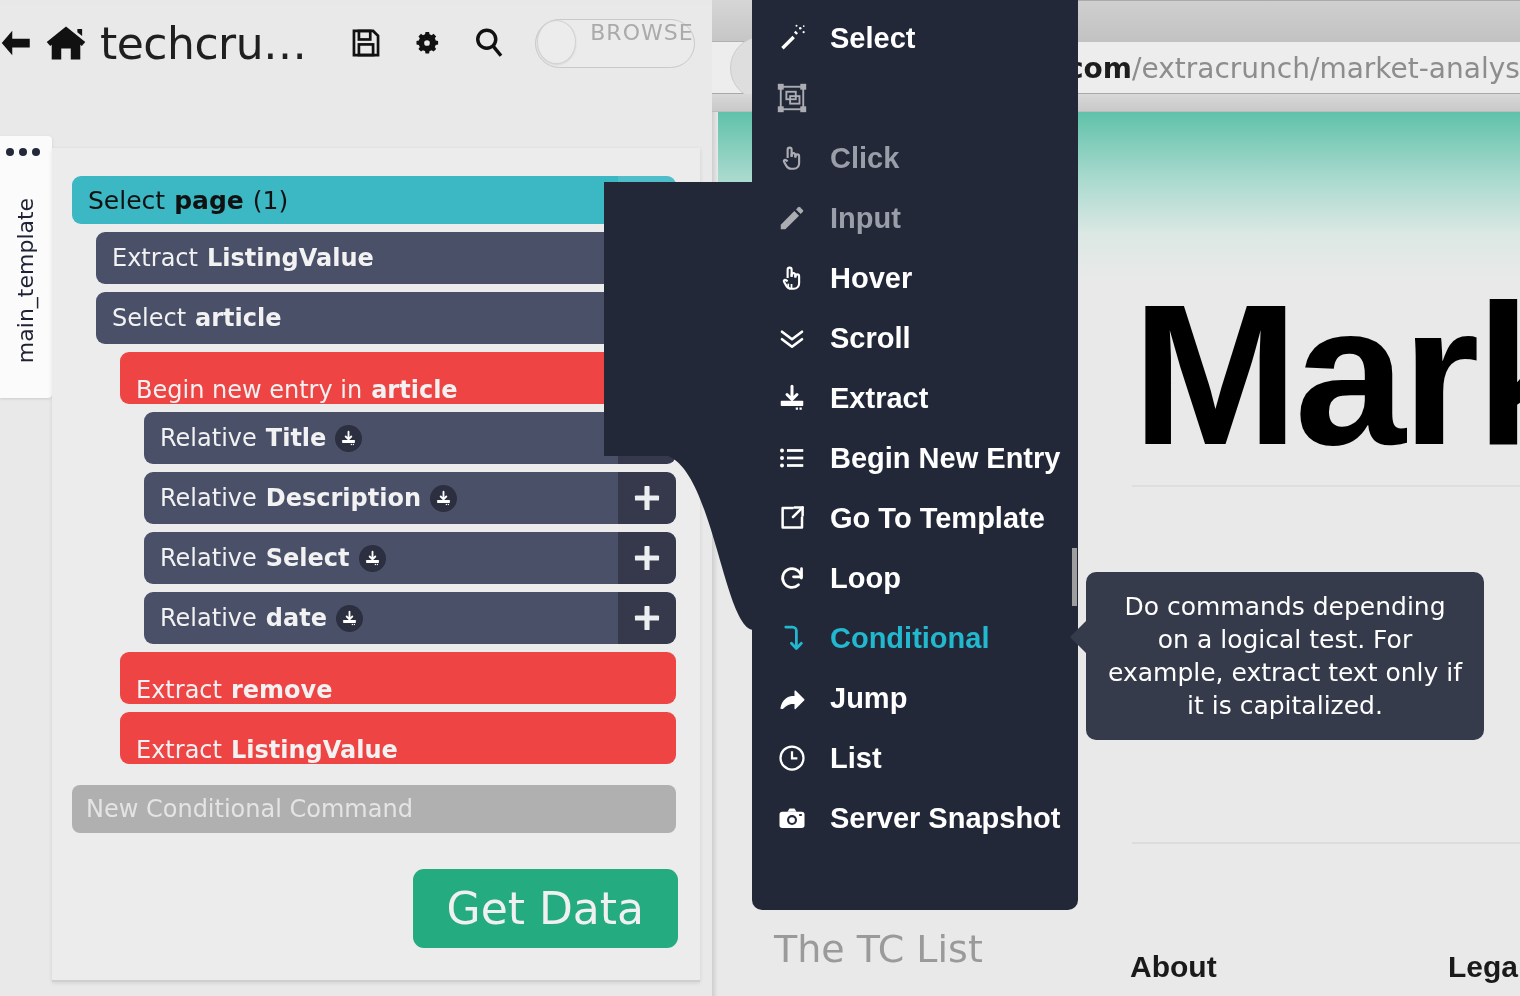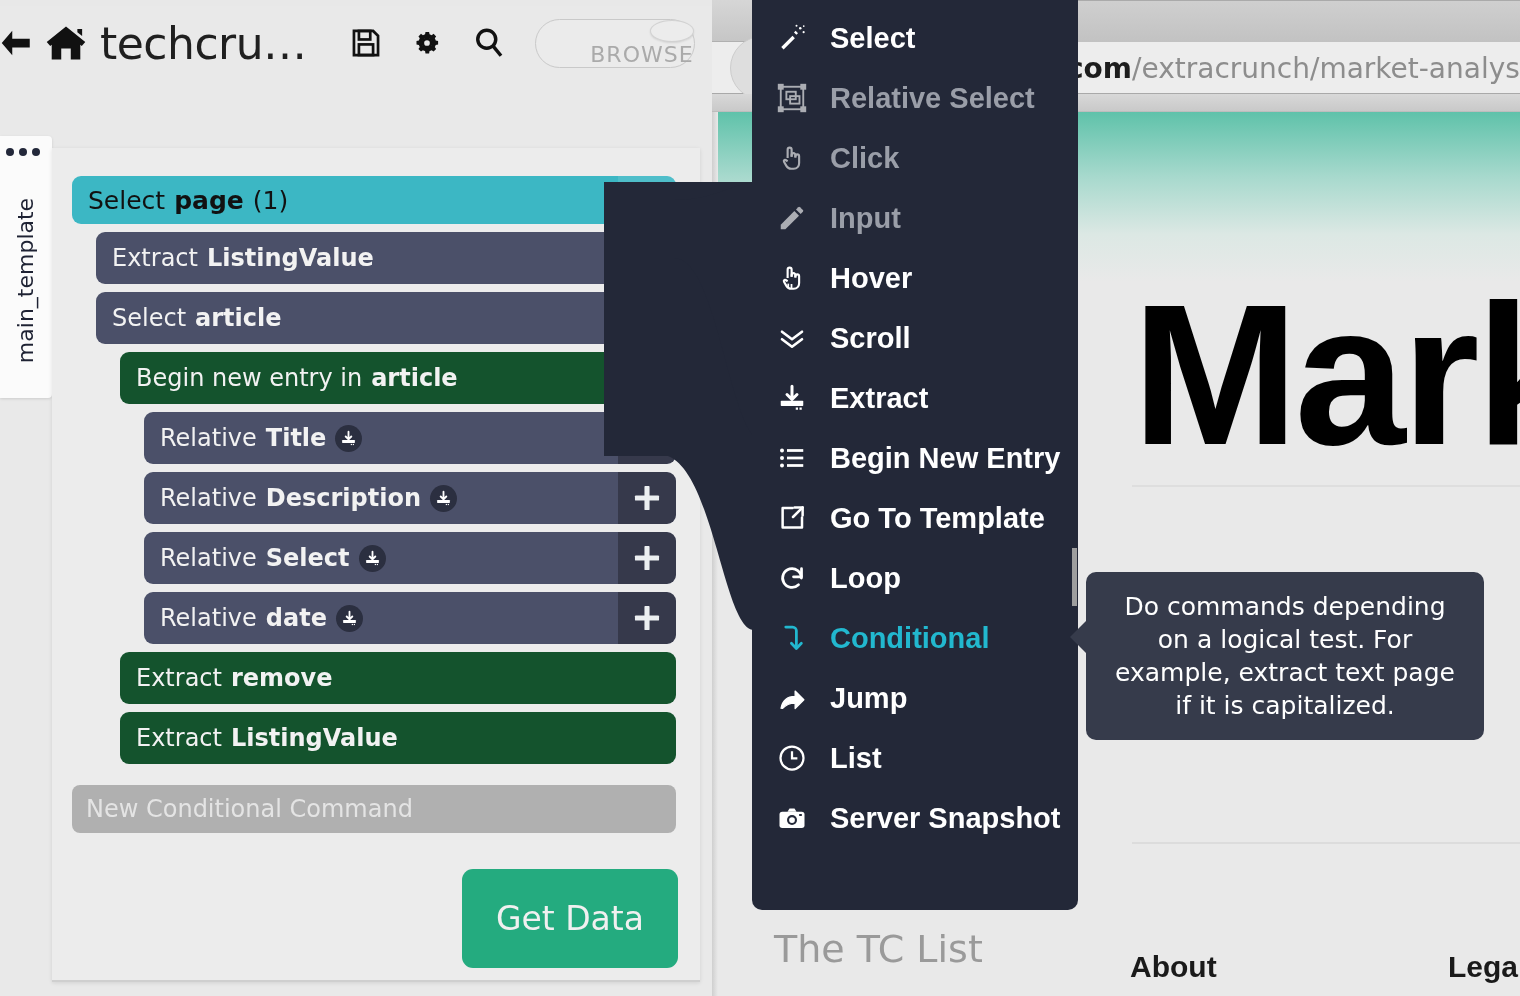"BROWSE" .browse-toggle { align-items: flex-end -> flex-start; flex-direction: column -> none }
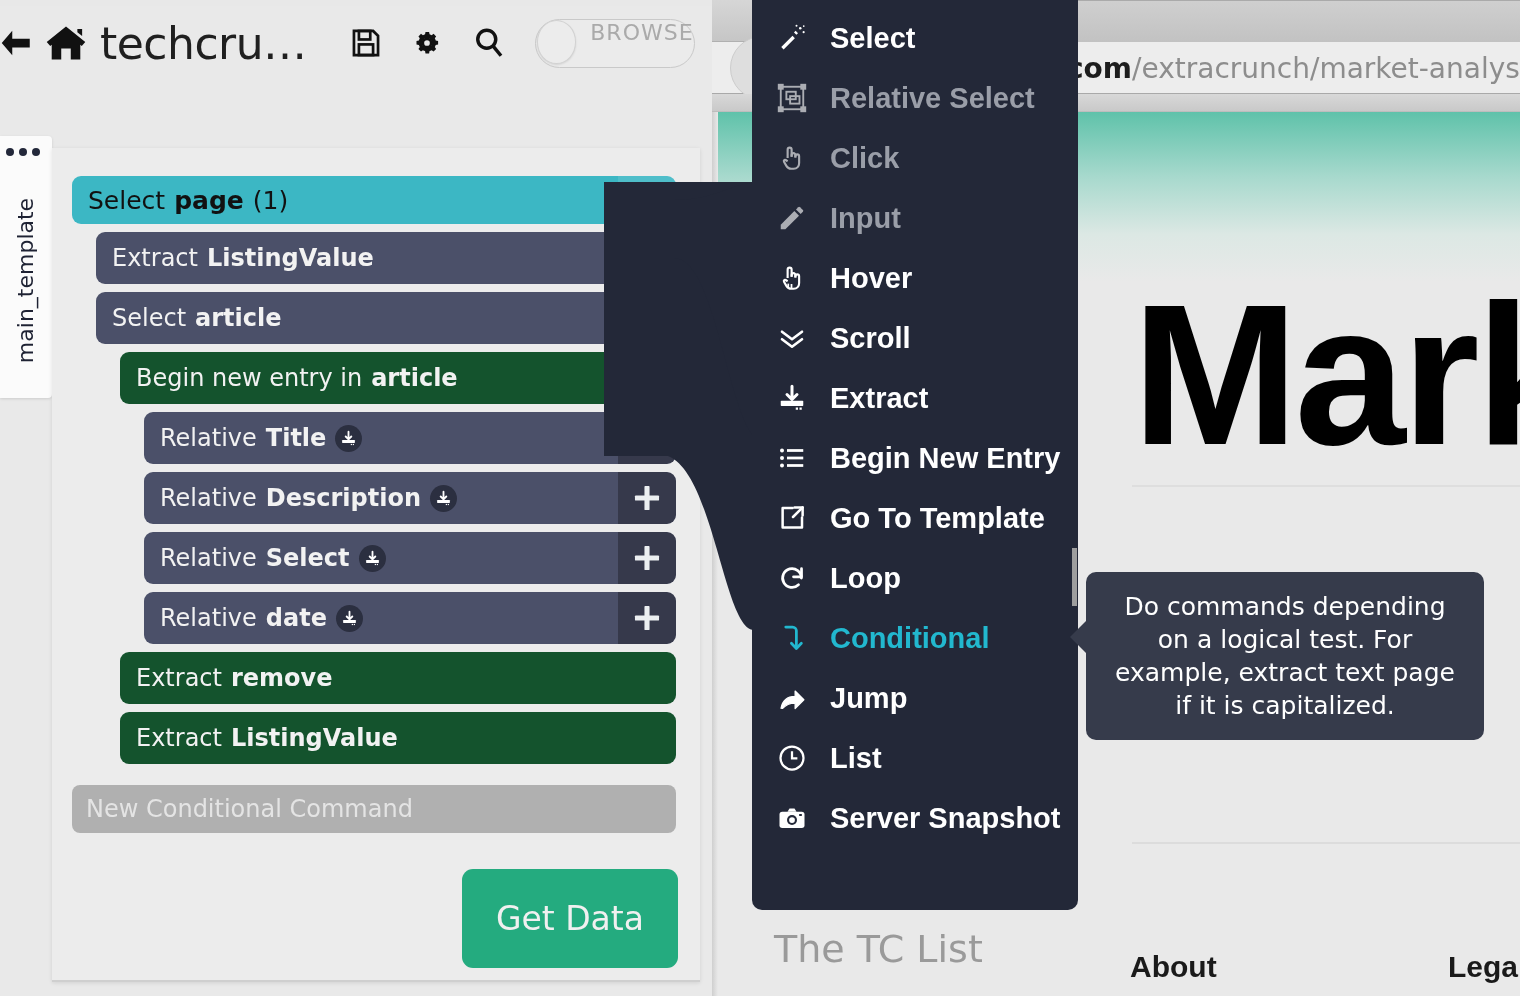"Relative Select" span.mi-lb { html: <span>Relative Select</span> -> none }
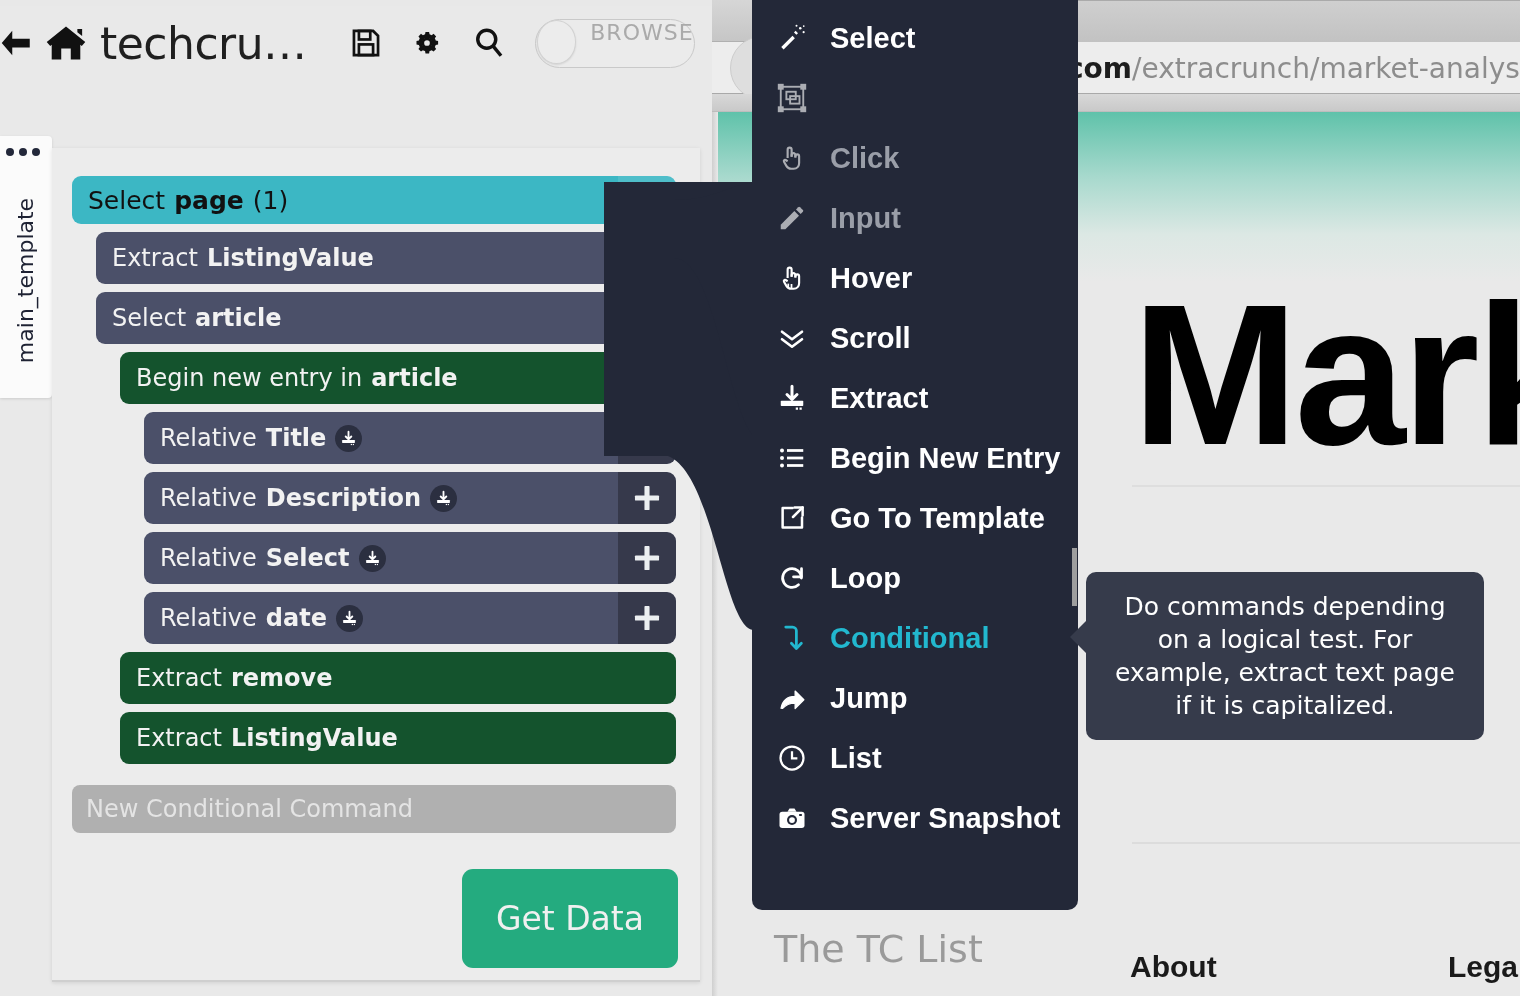"Begin new entry in" .row-slate { align-items: none -> flex-end; background: #14532d -> #ef4444 }
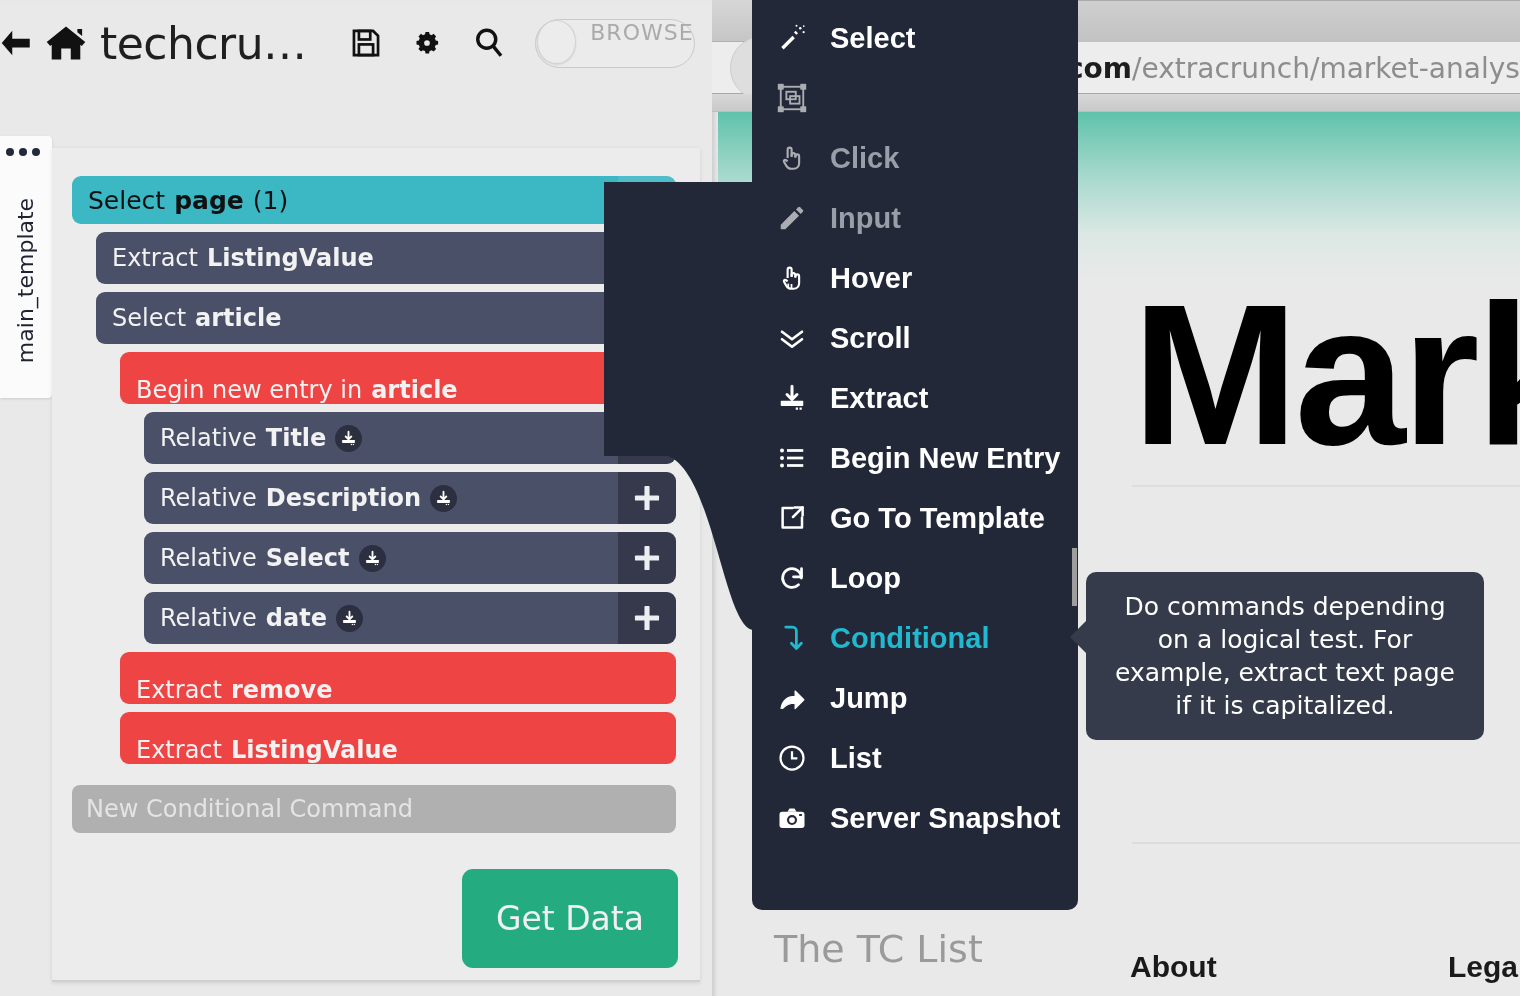"Do commands depending on a" div.tooltip { text: page -> only }
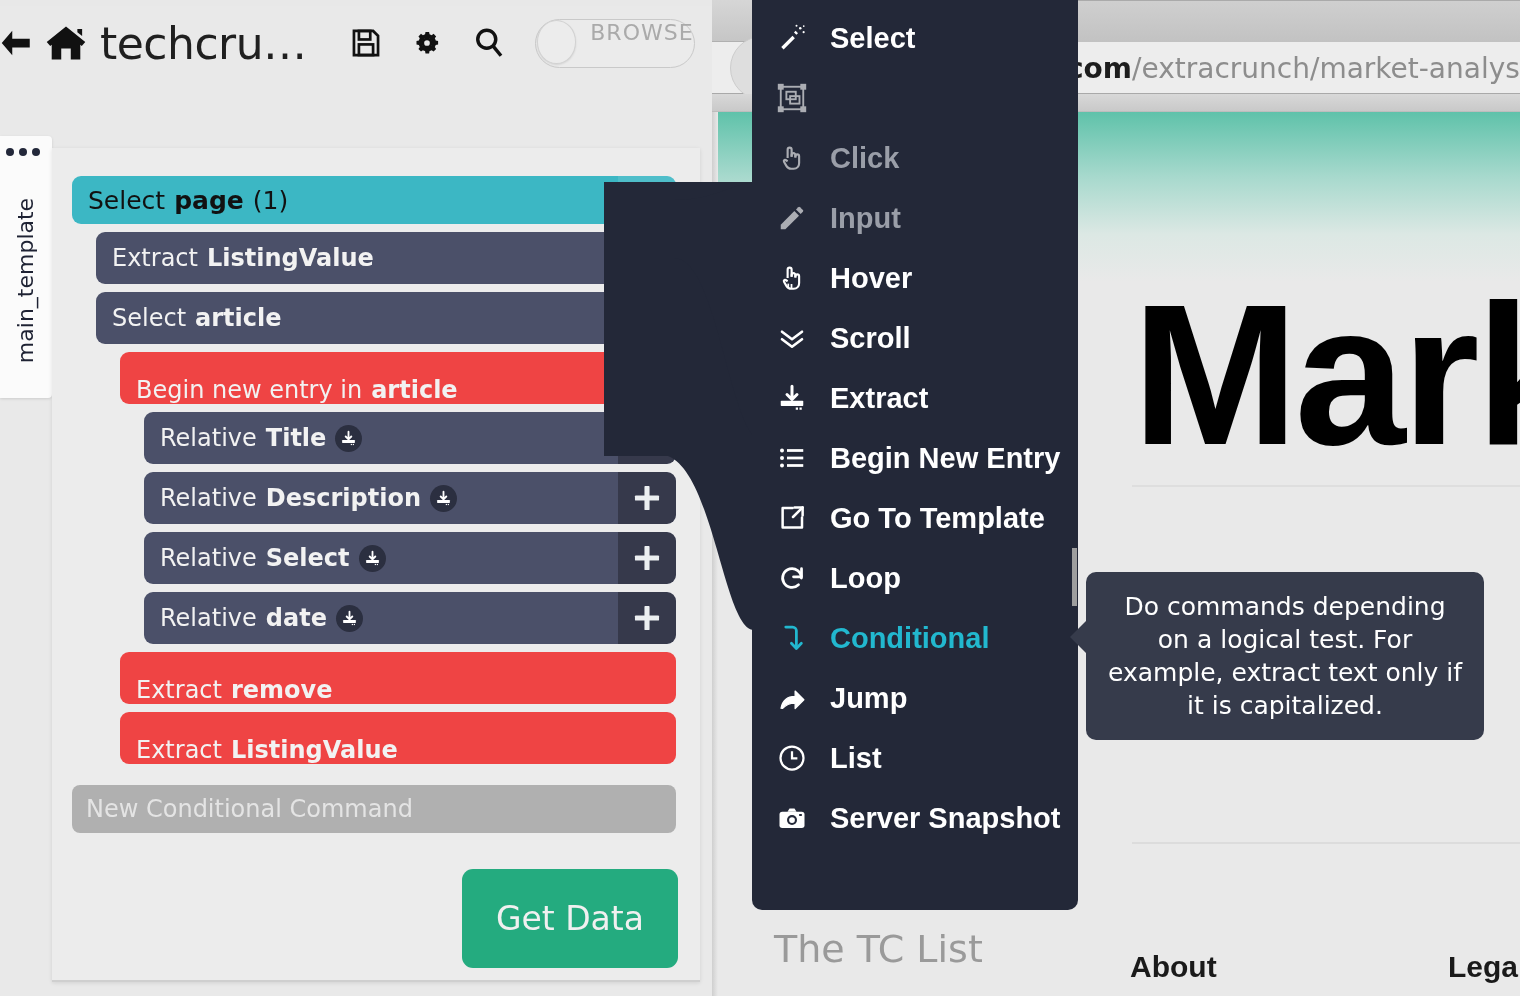"Get Data" .getdata { font-size: 33px -> 44px; padding: 30px 34px -> 14px 34px }
